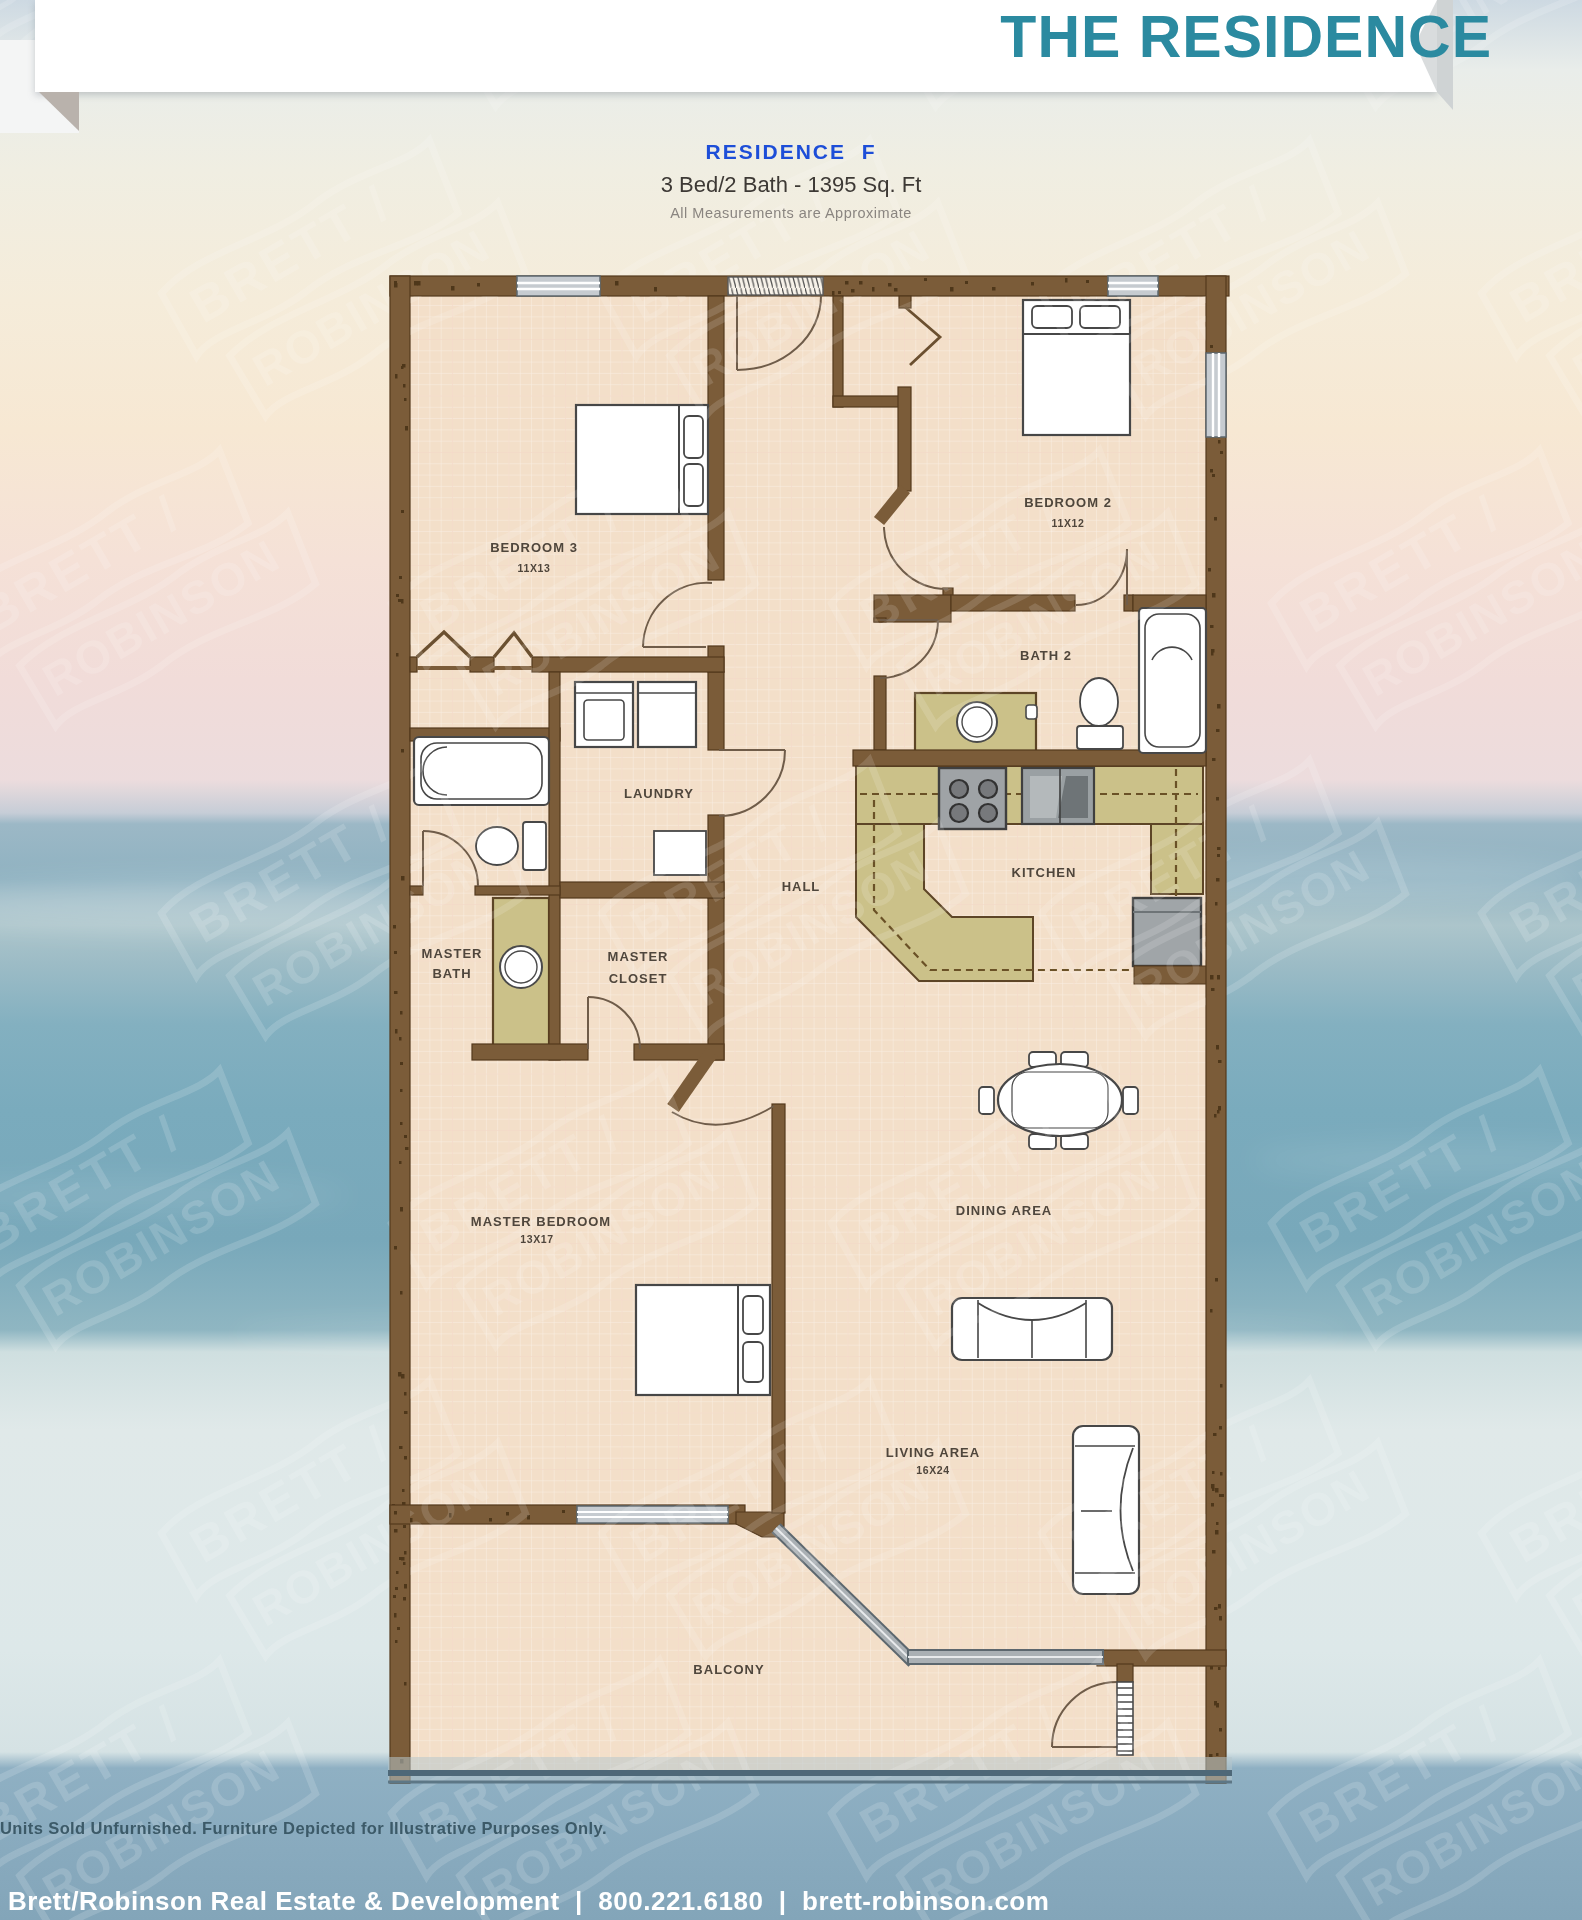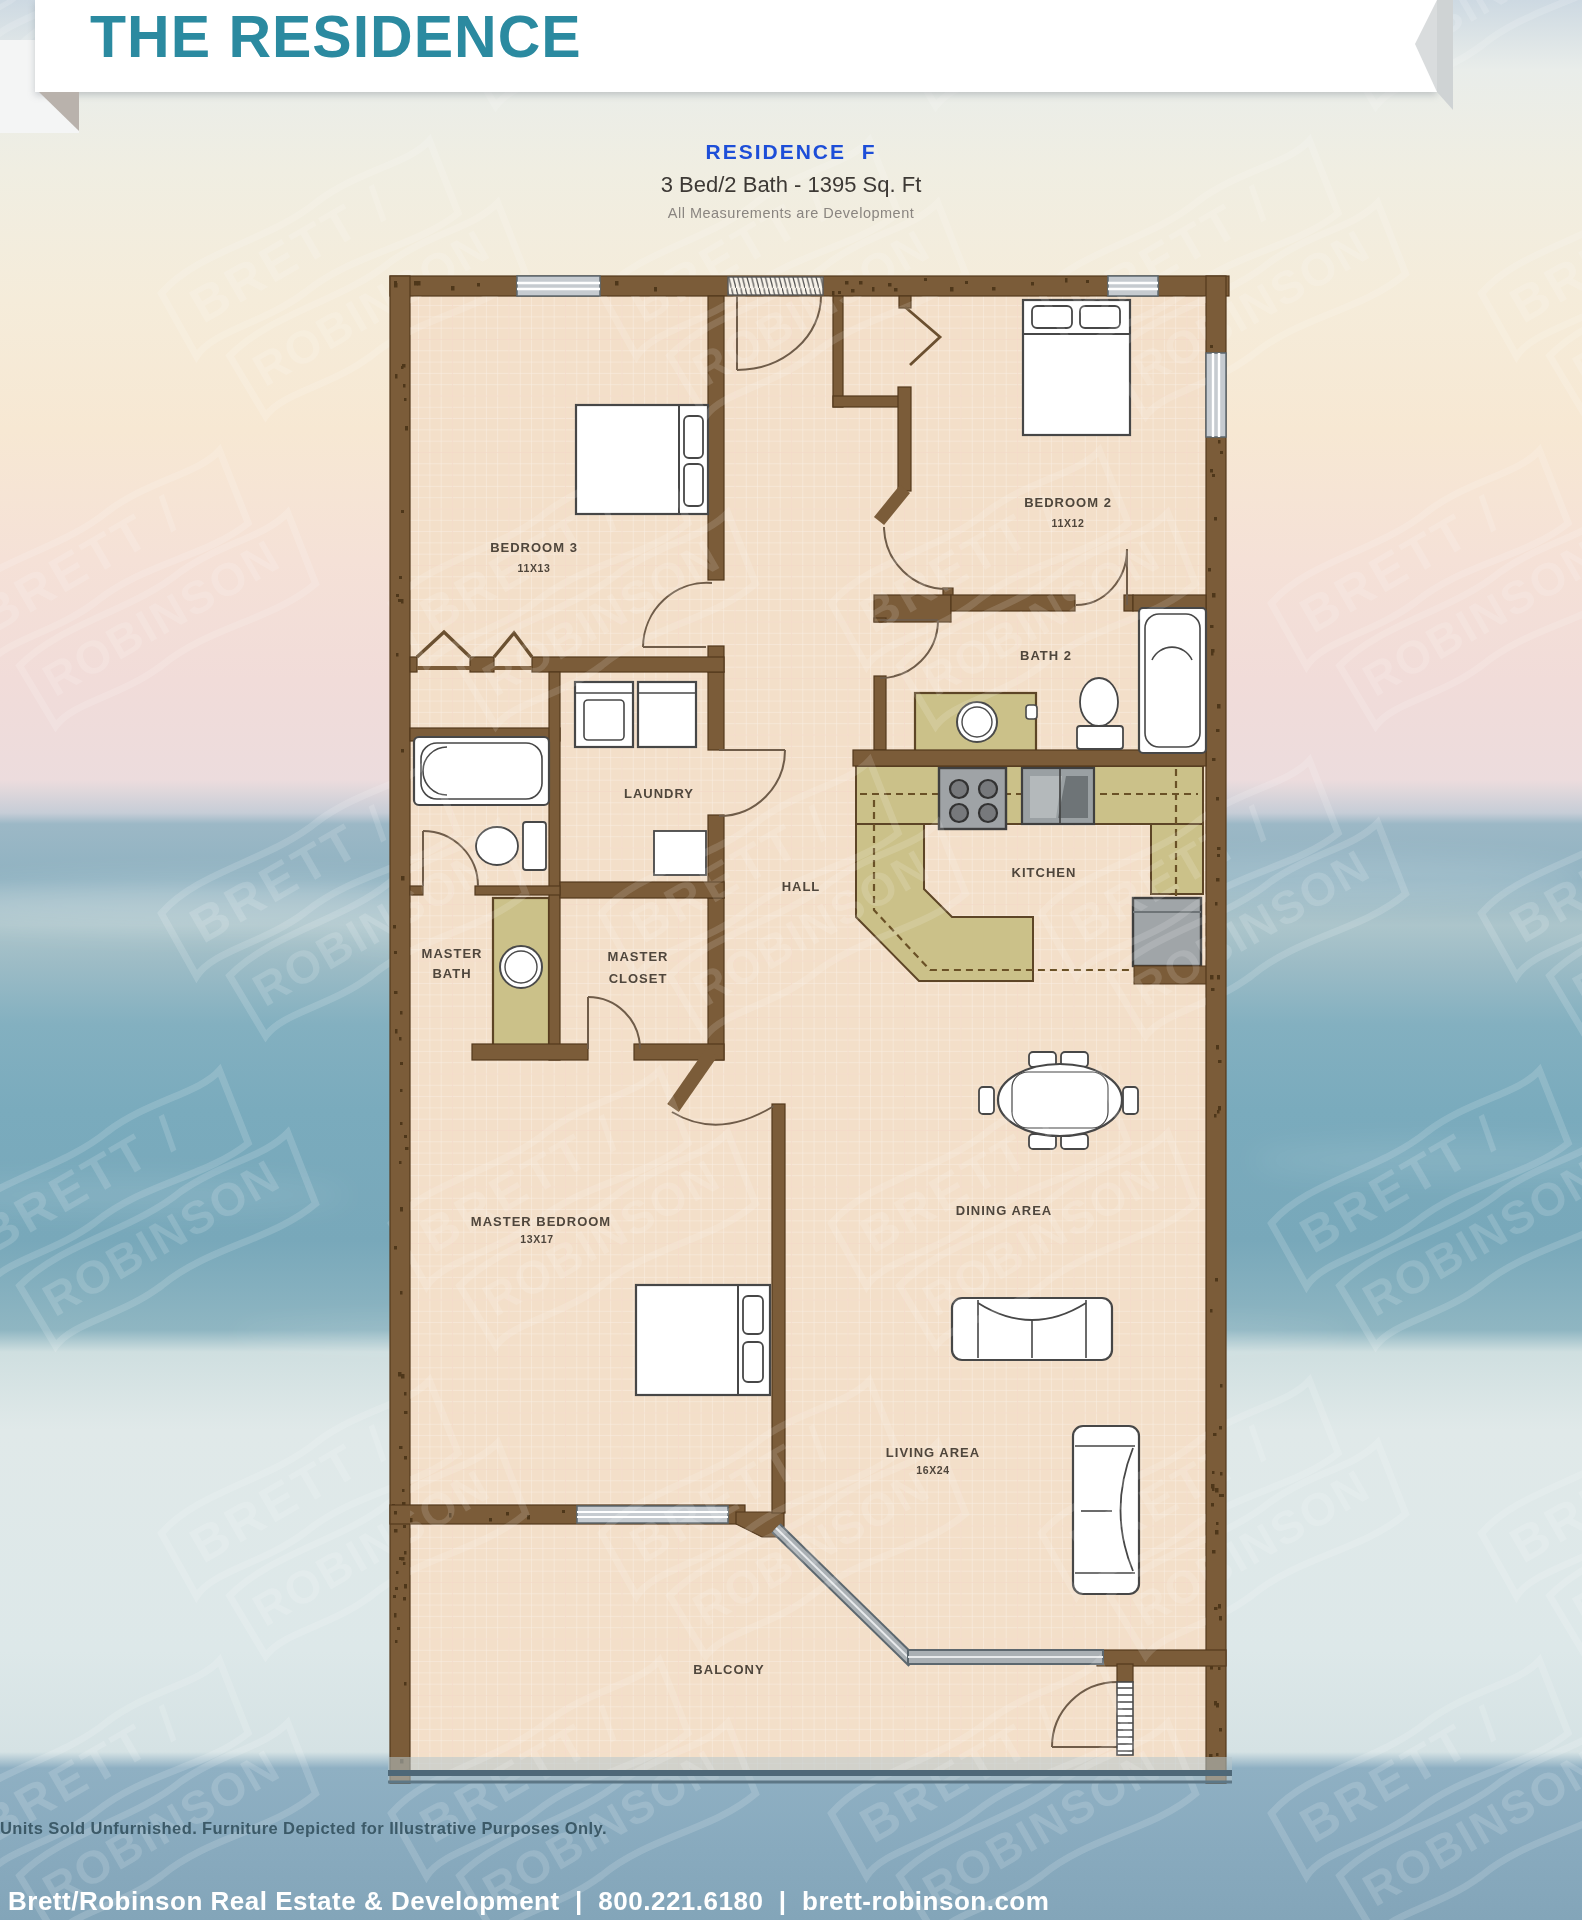"THE RESIDENCE" div { text-align: left -> right }
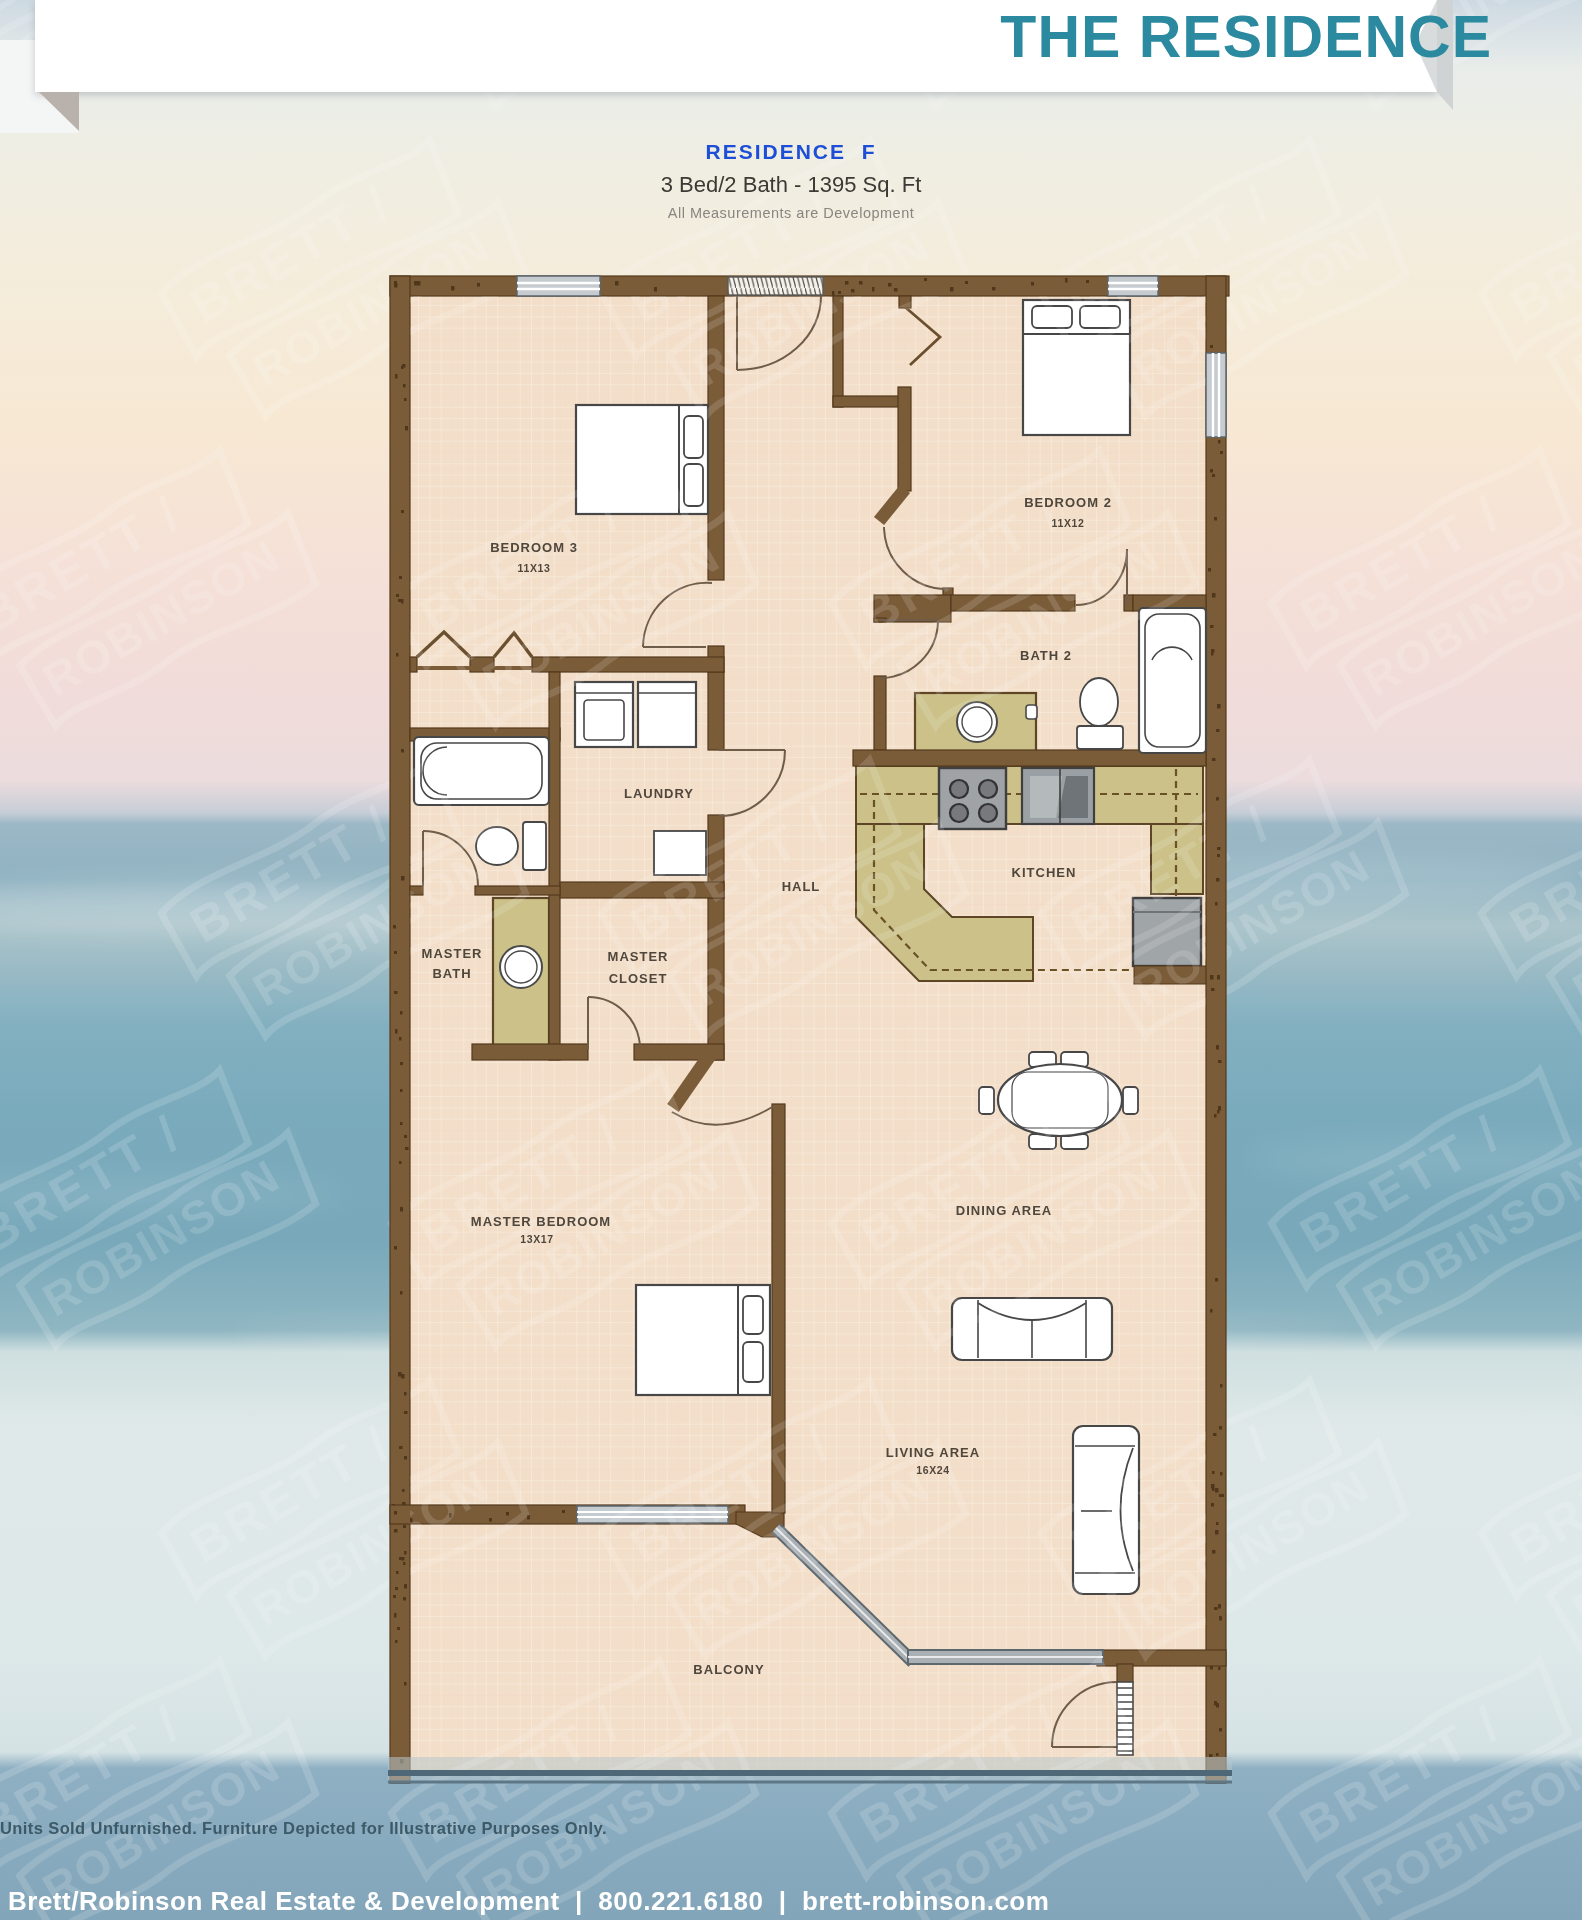"All Measurements are Development" div { text: Development -> Approximate }
